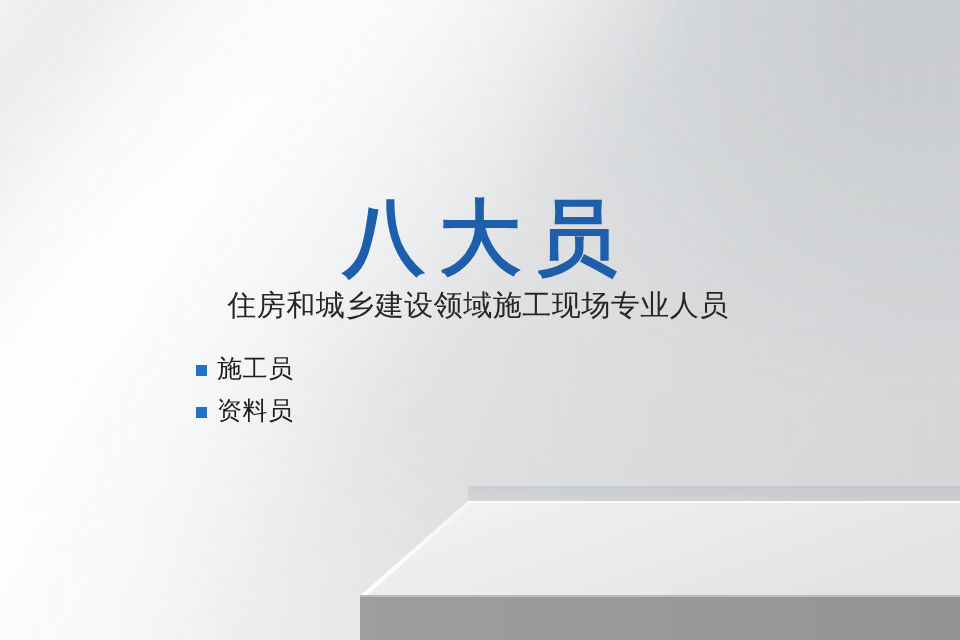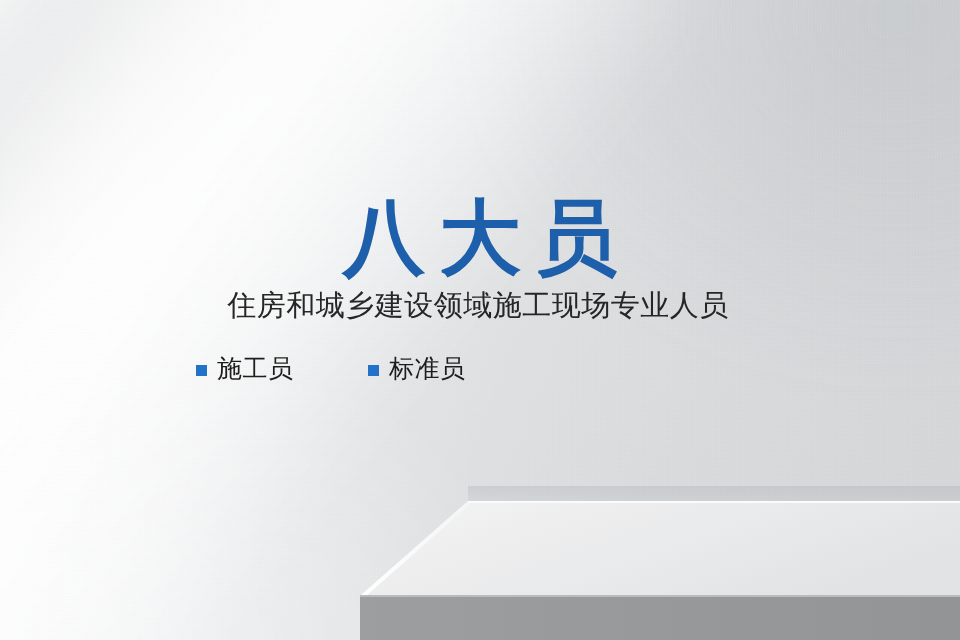"标准员" div.role-item { html: <div> <span></span> <span>标准员</span> </div> -> none }
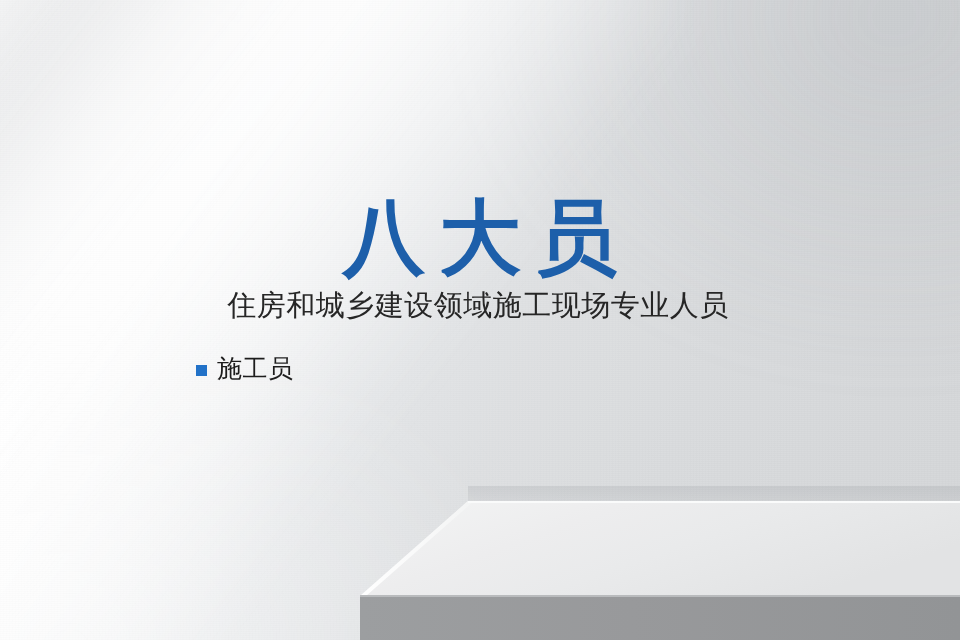"资料员" div.role-item { html: none -> <div> <span></span> <span>资料员</span> </div> }
